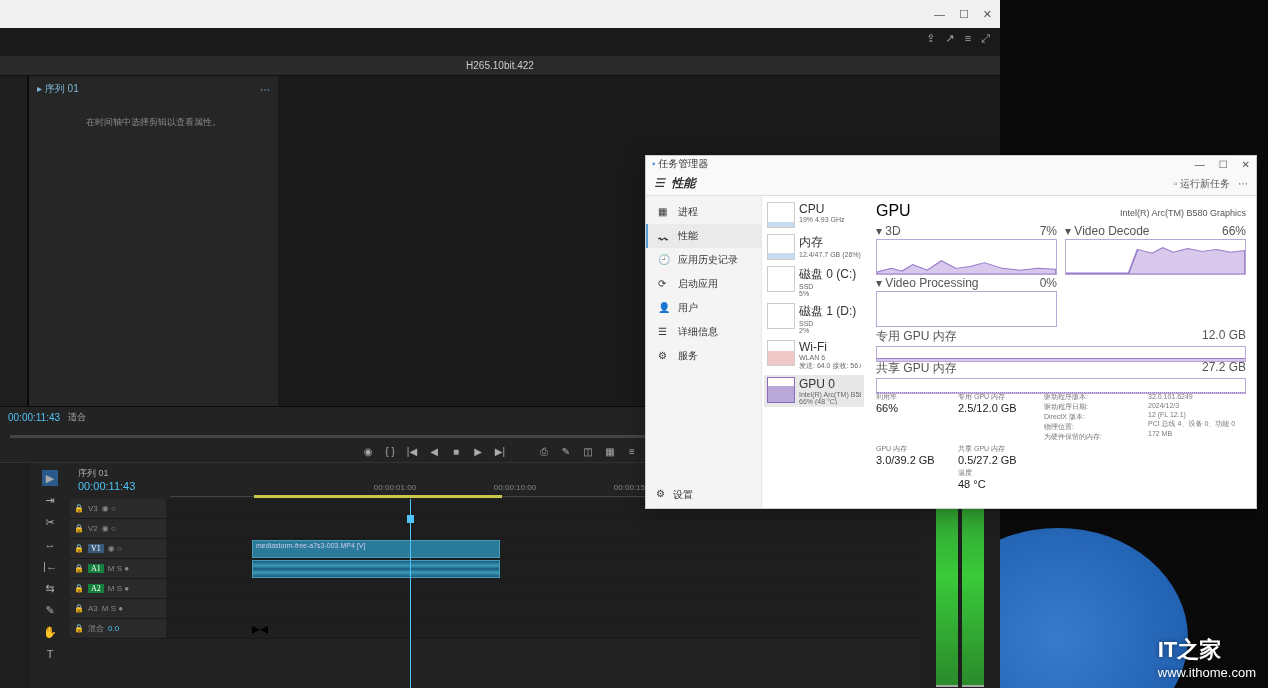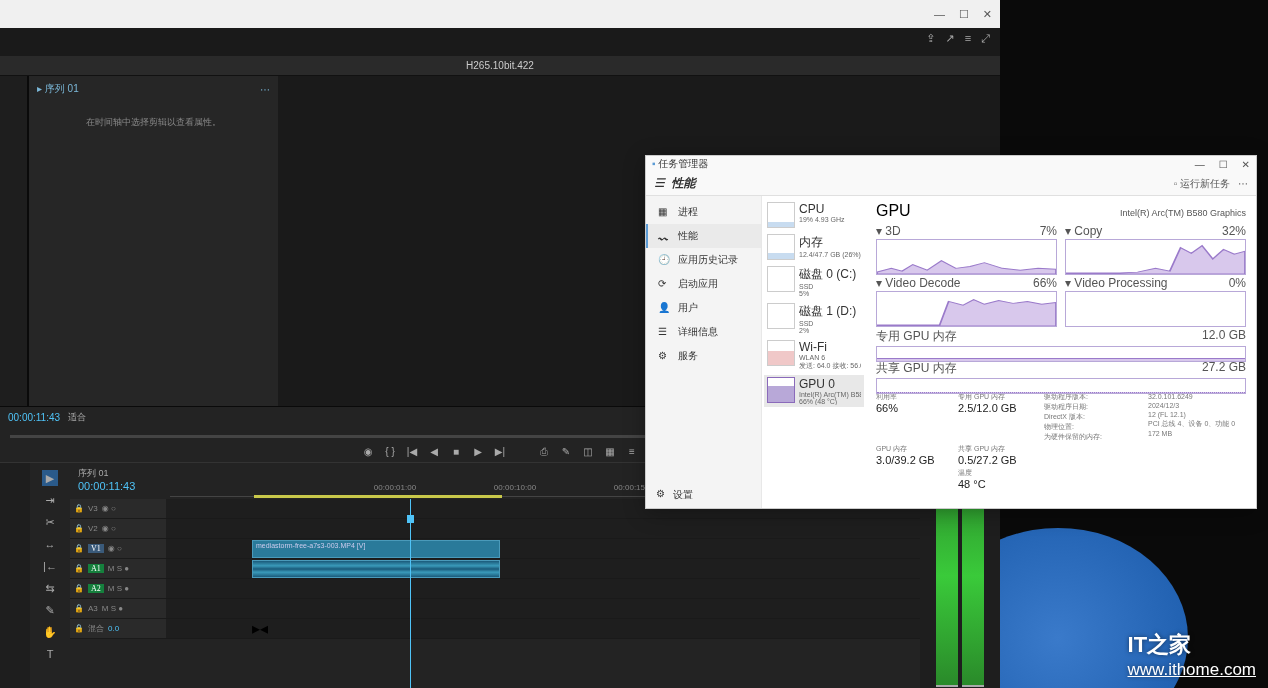"▾ Copy" div.tm-chart { html: <div> <div> <span>▾ <span>Copy</span></span> <span>32%</span> </div> <div><svg> <path></path> </svg></div> </div> -> none }
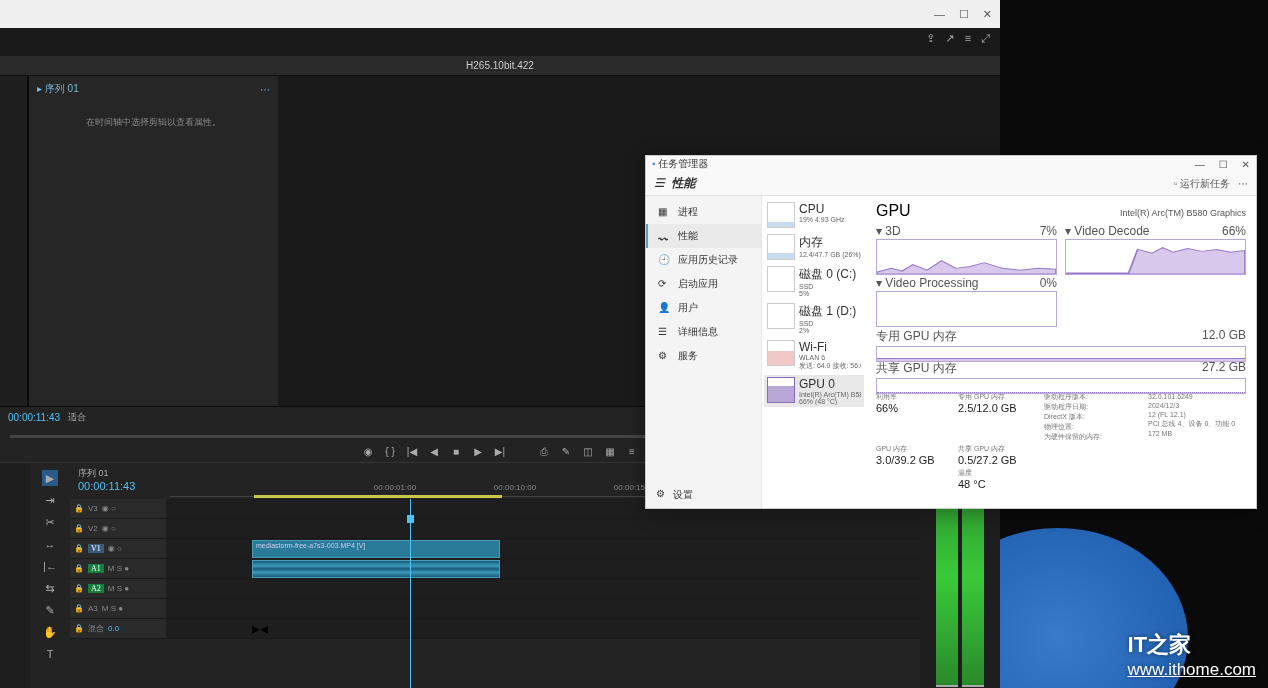"www.ithome.com" .watermark .sub { font-size: 17px -> 13px; text-decoration: underline -> none }
